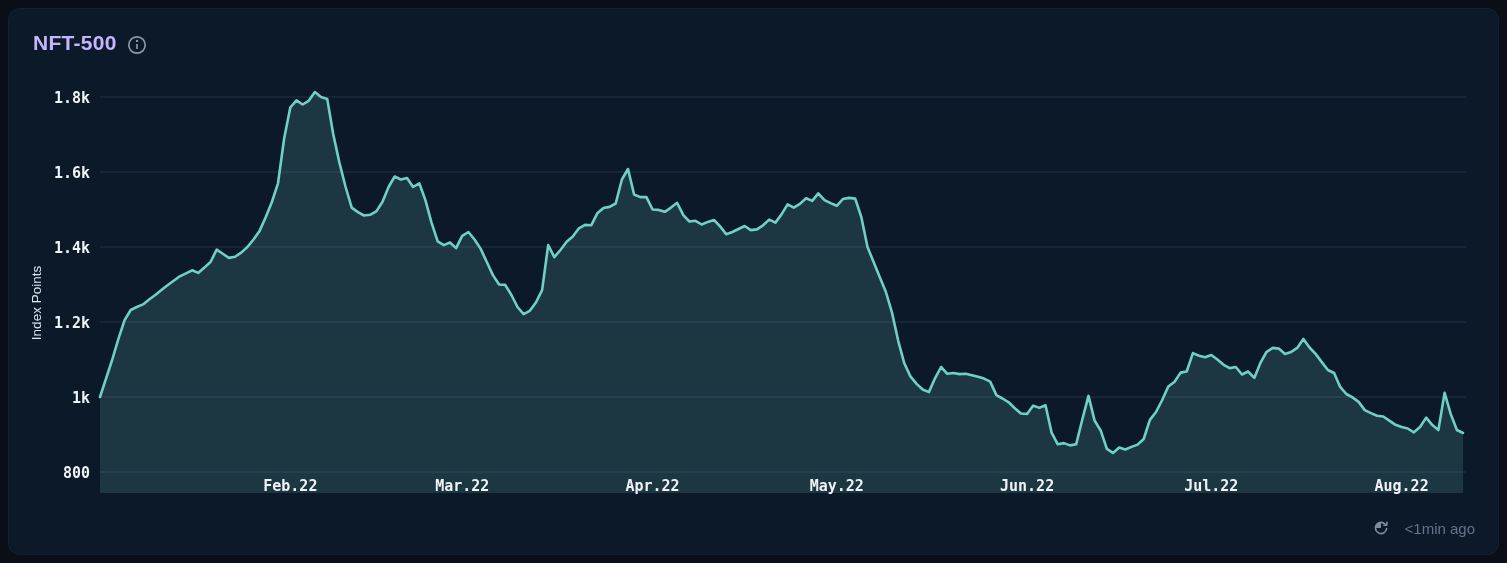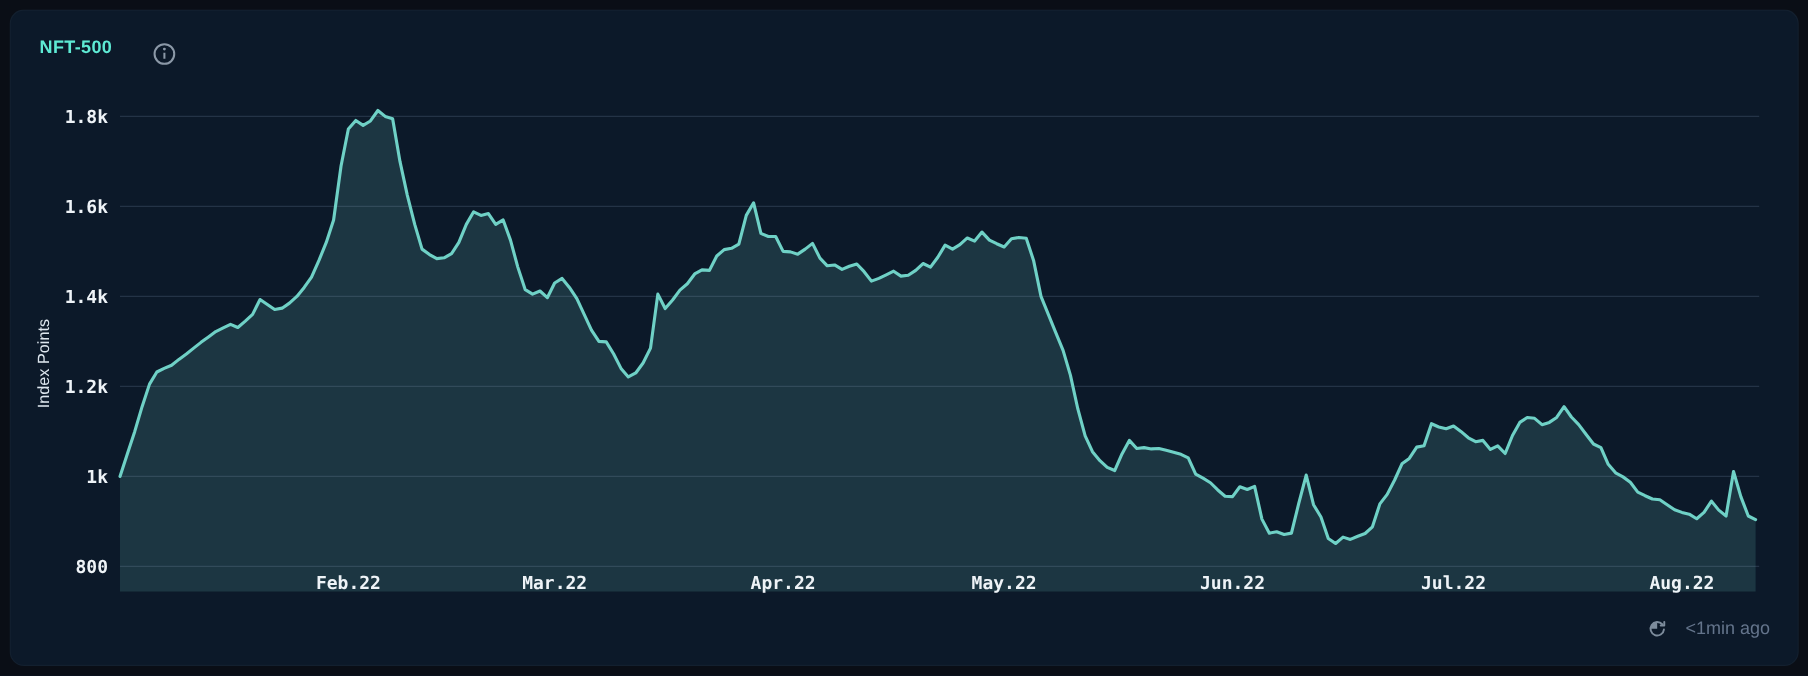"NFT-500" .chart-title { color: #5eead4 -> #c4b5fd; font-size: 15px -> 21px }
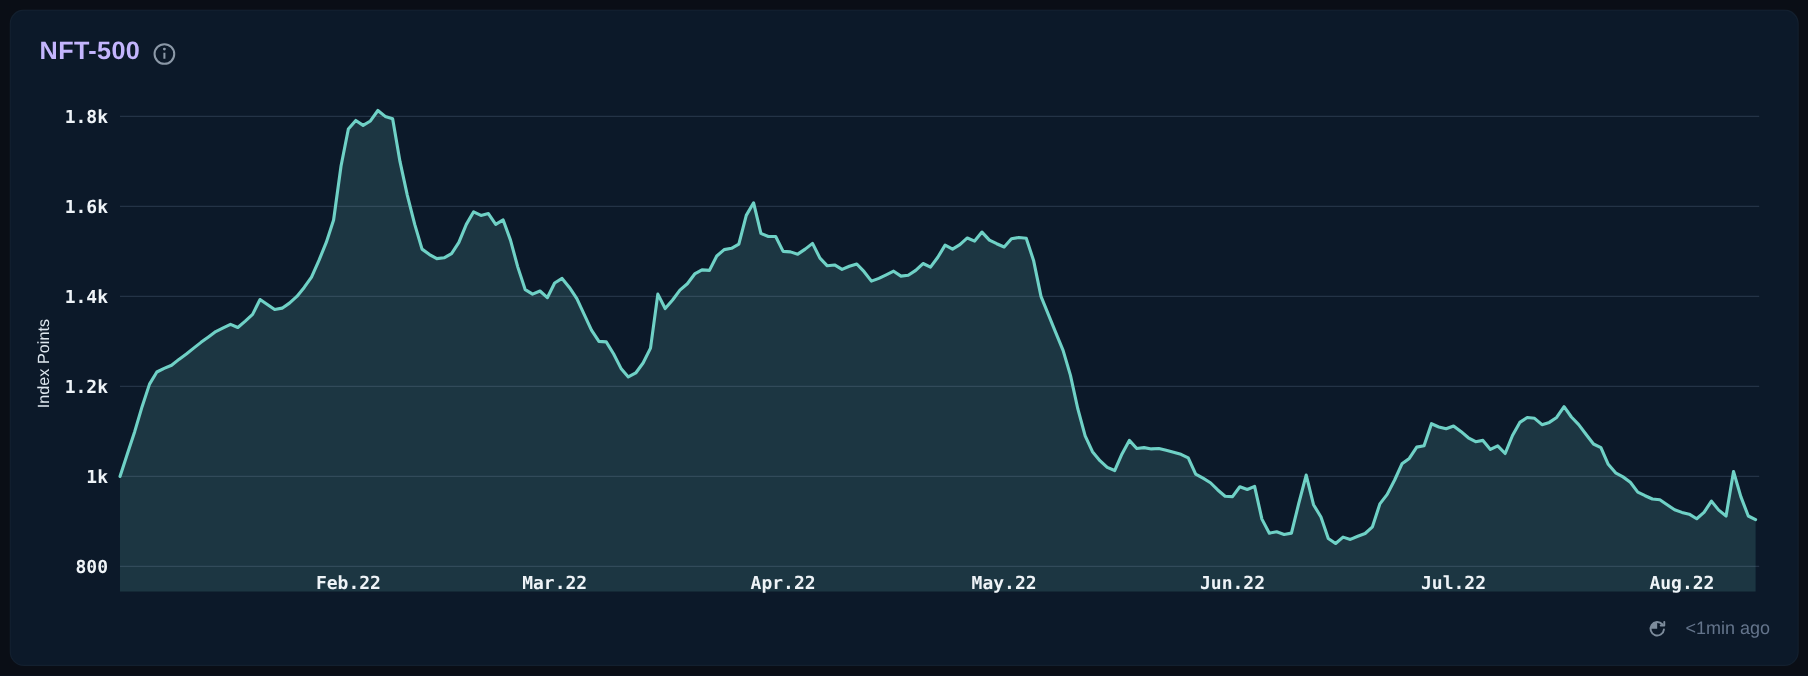"<1min ago" .footer { align-items: flex-start -> flex-end }
